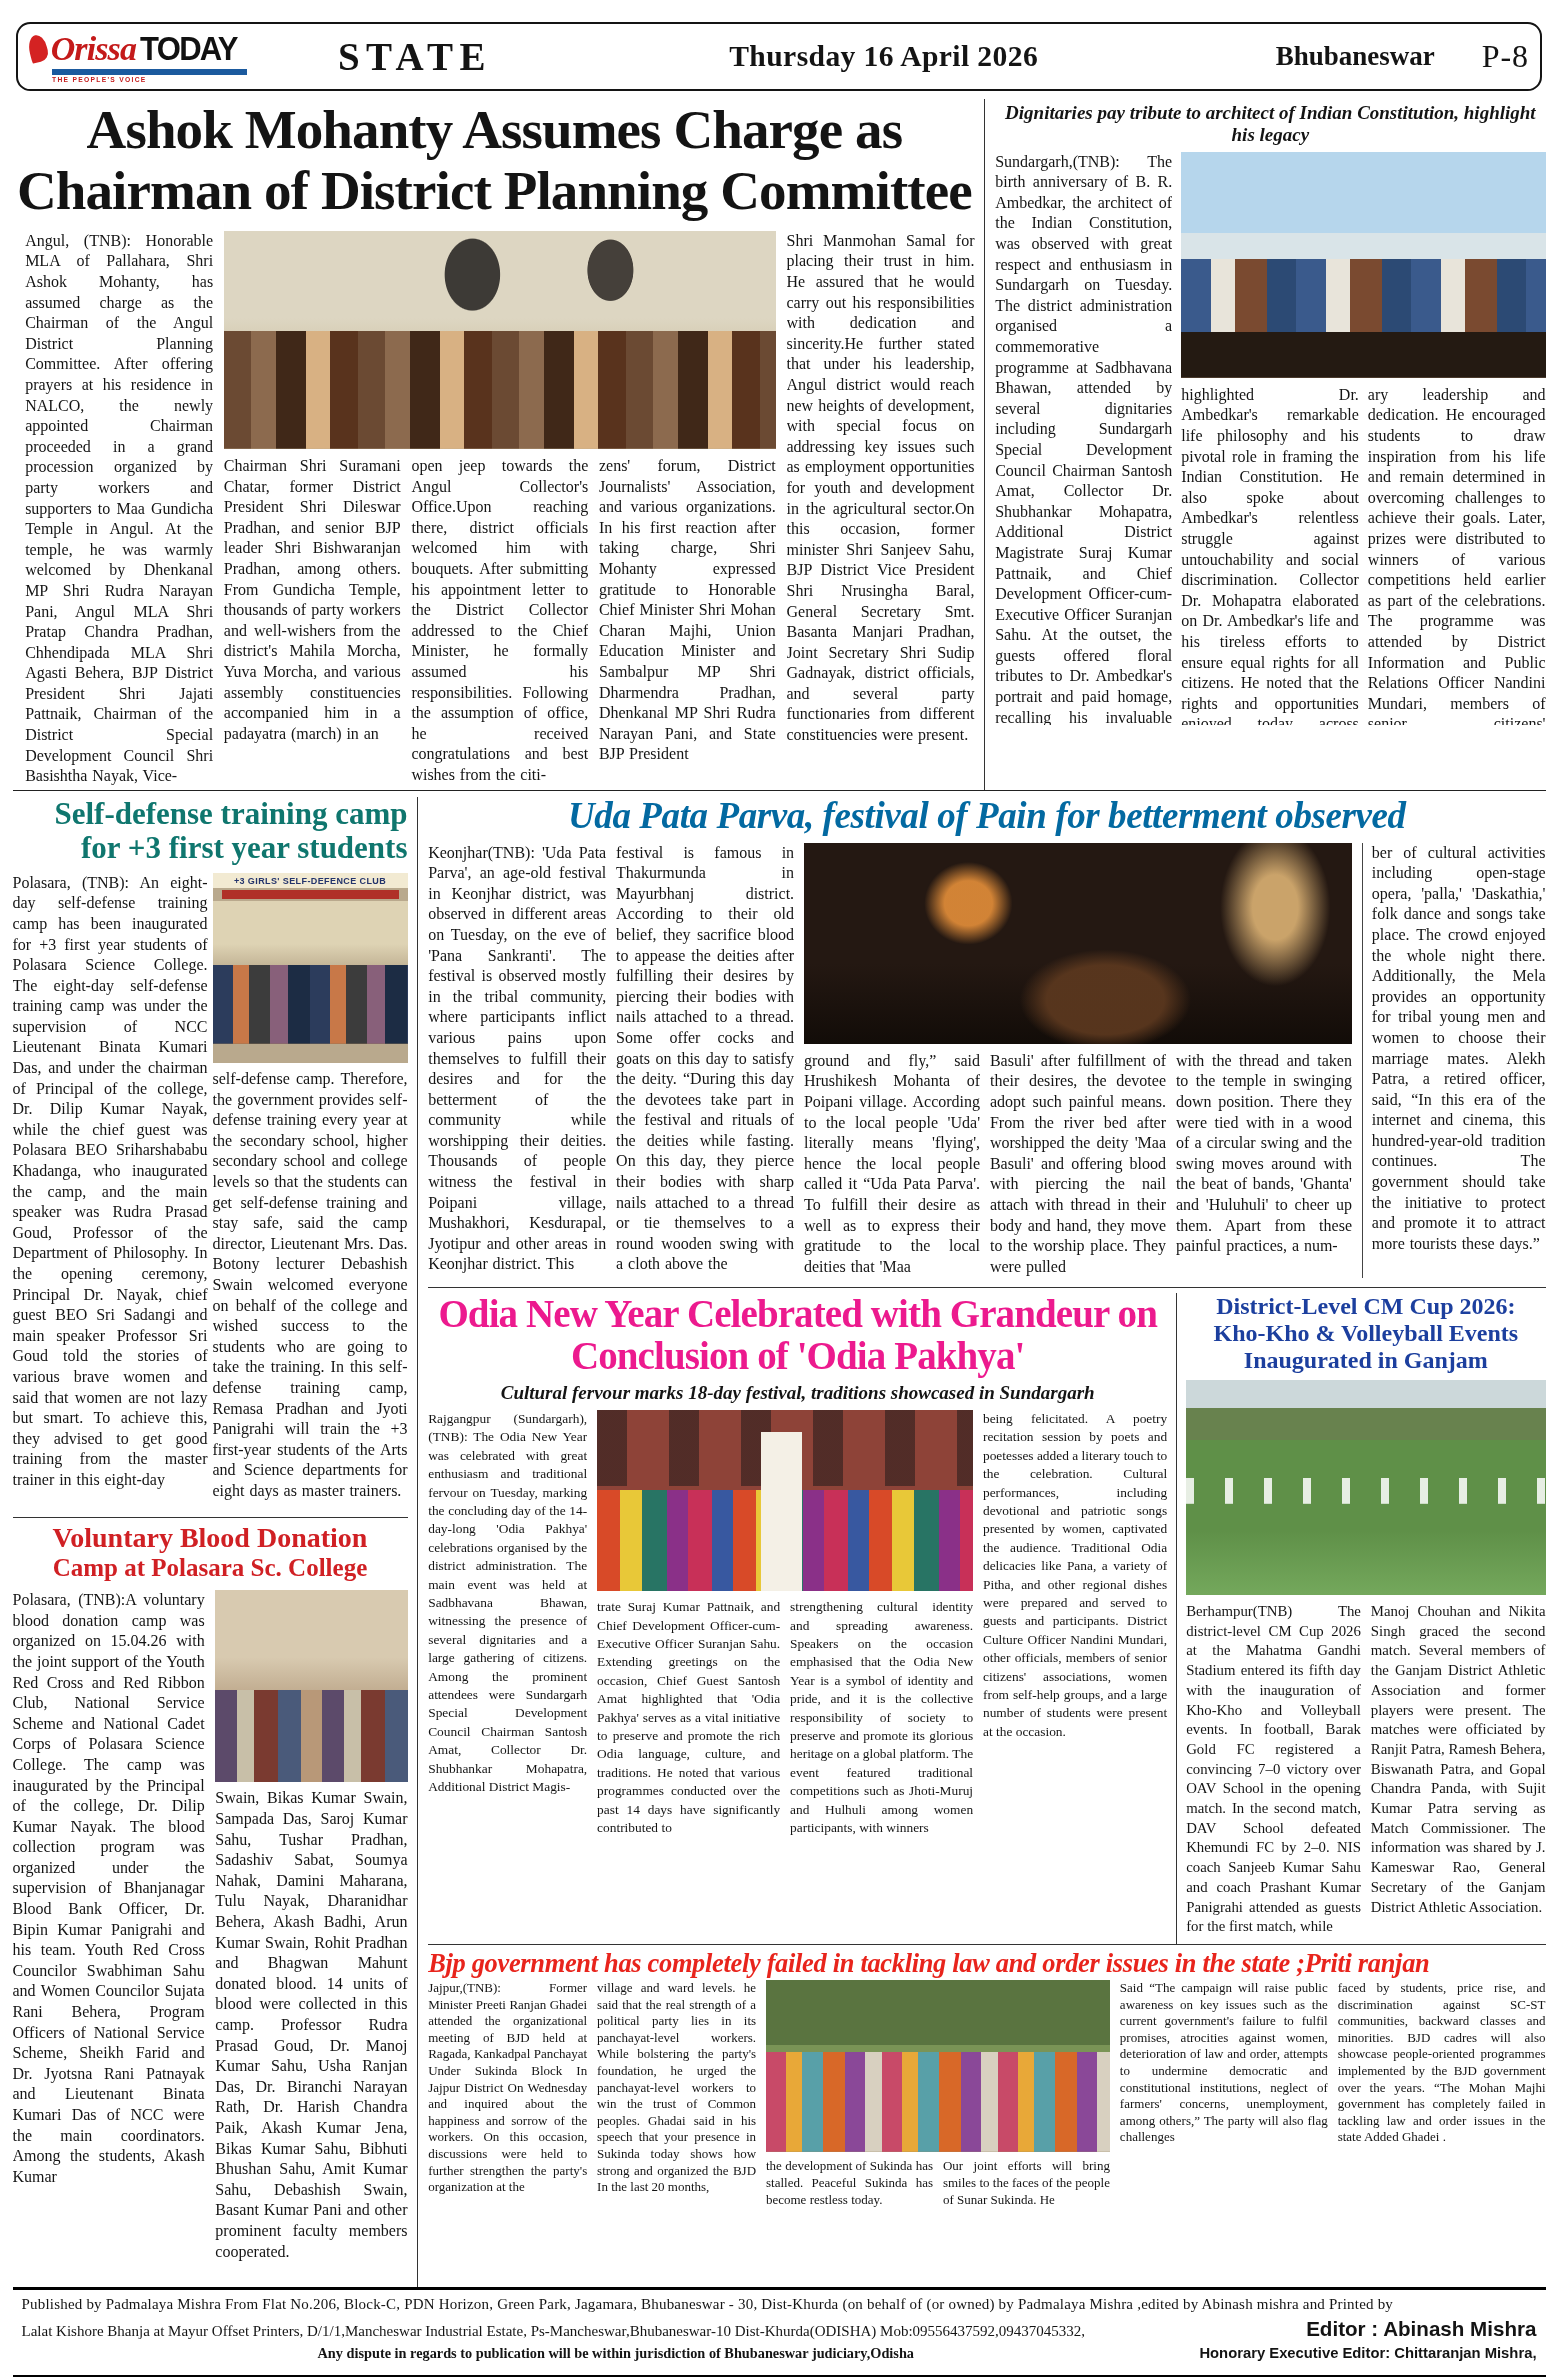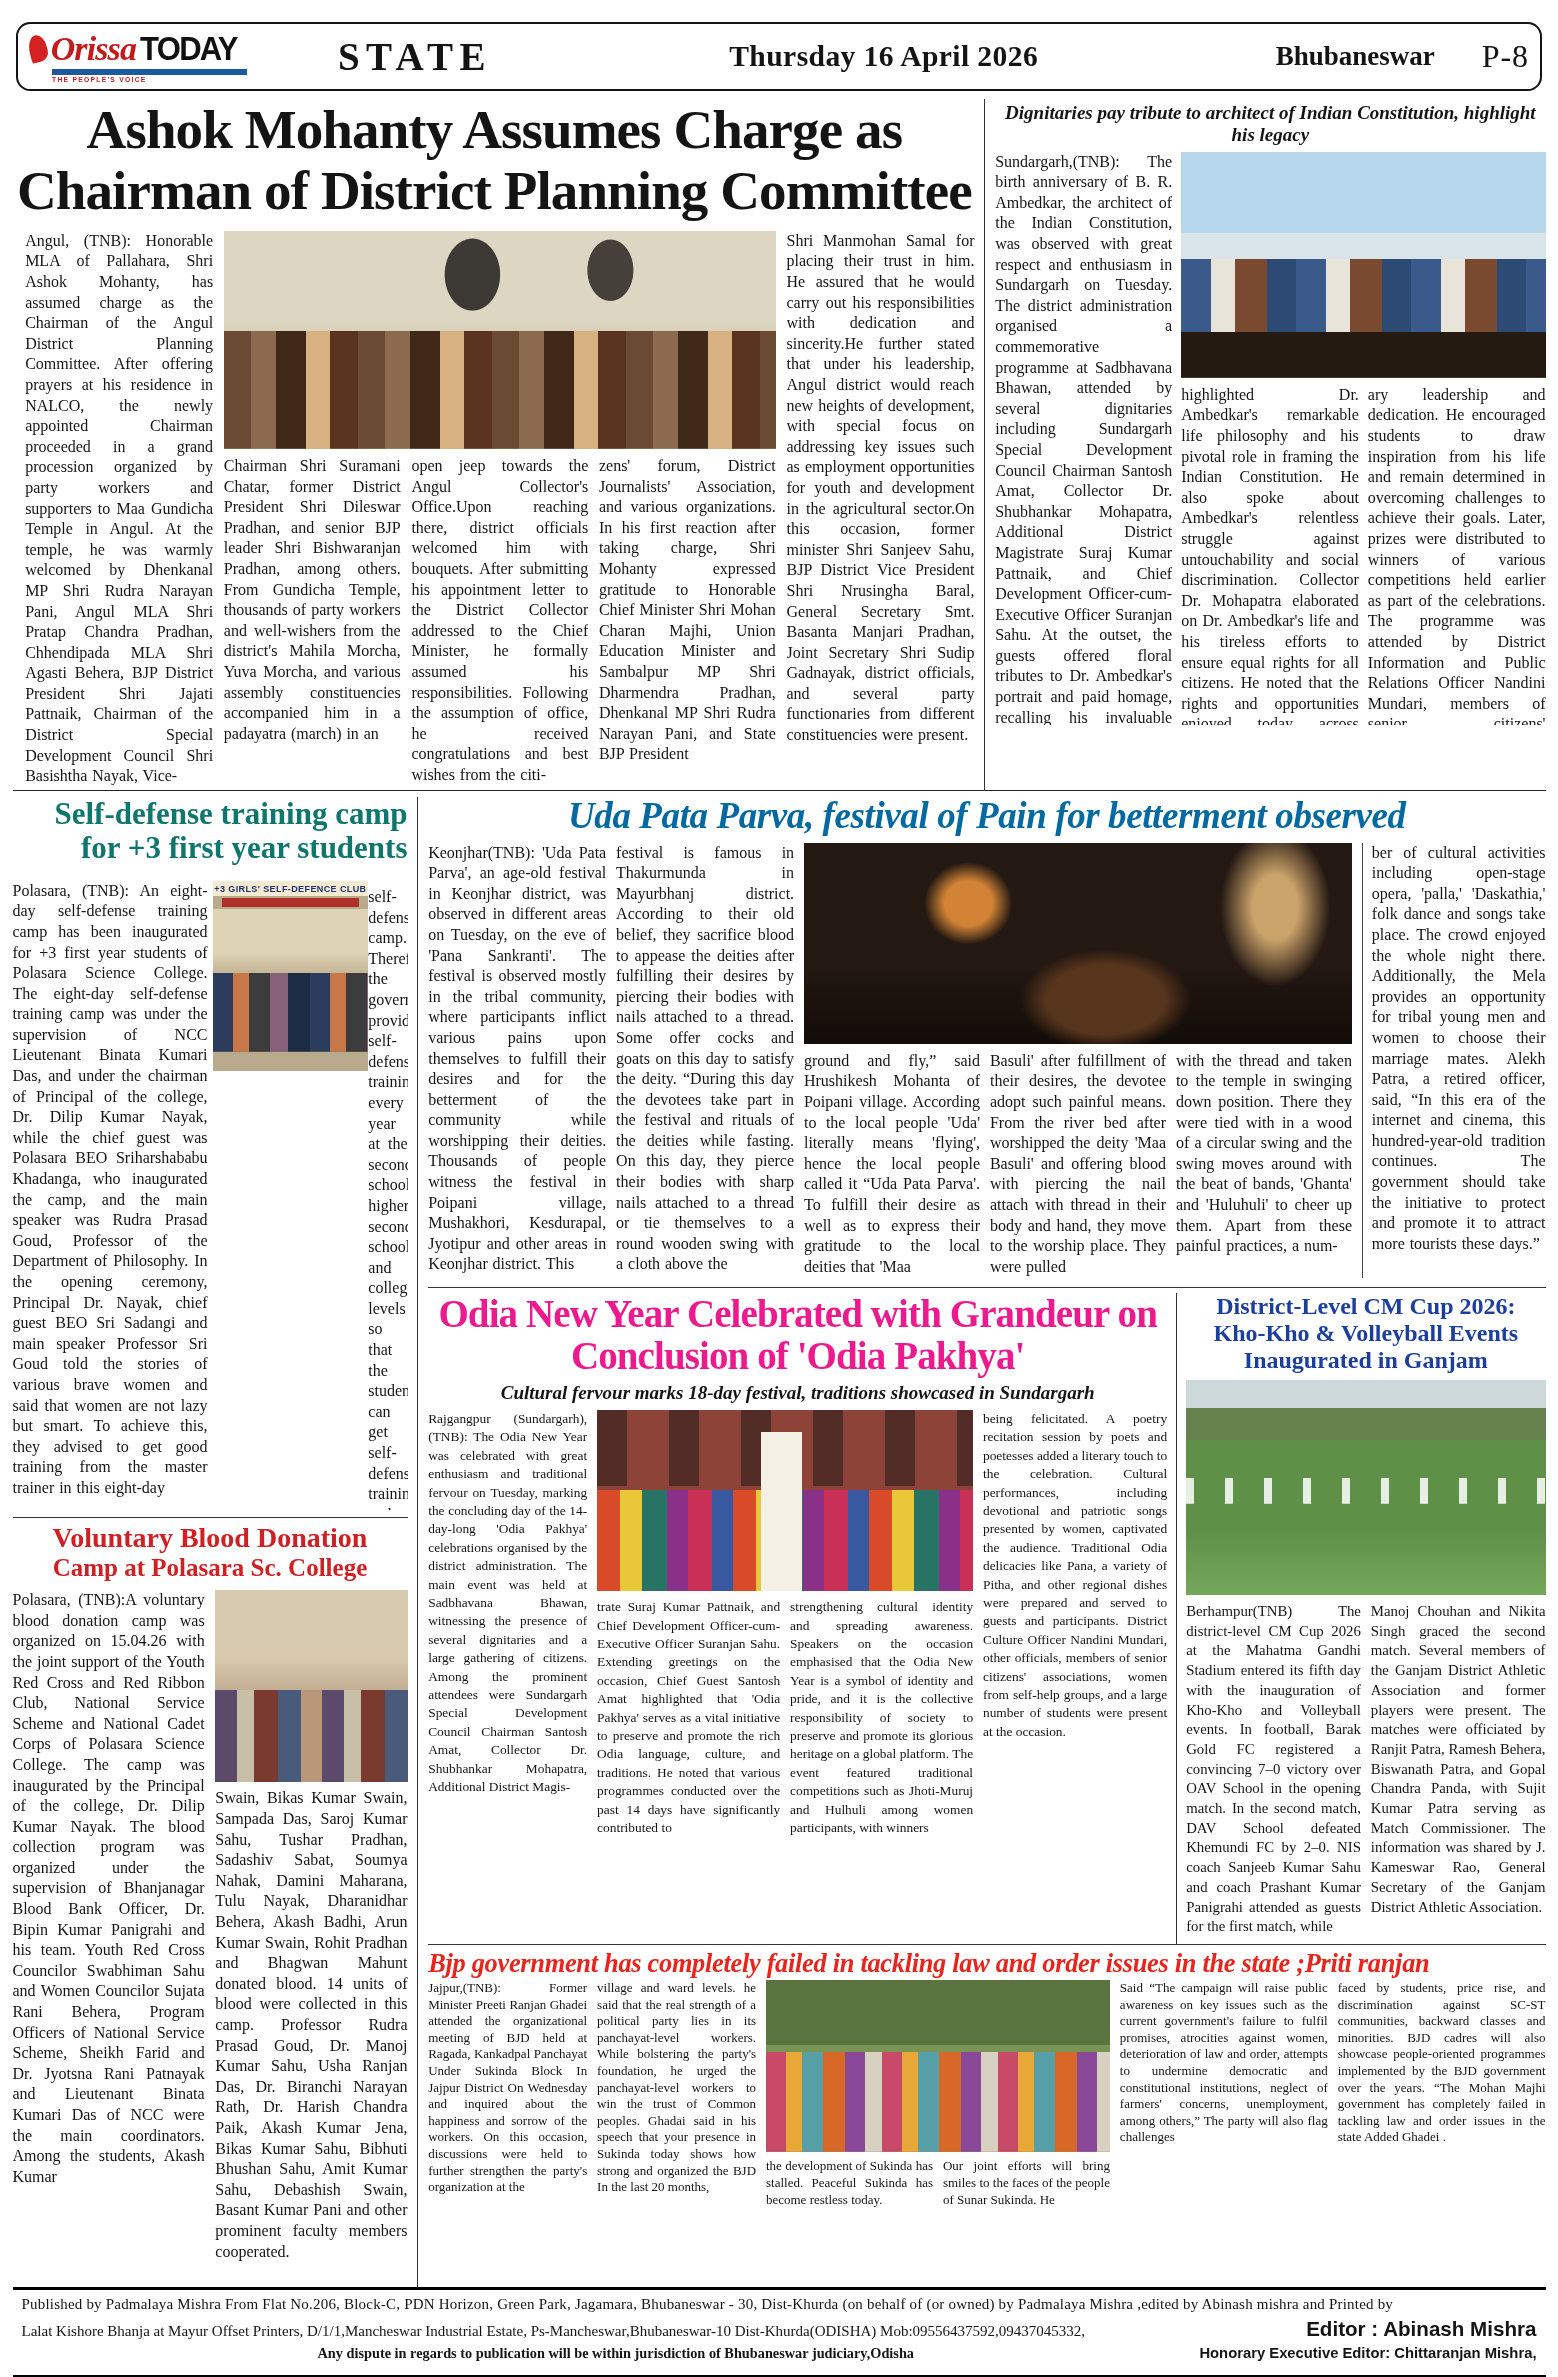"Polasara, (TNB): An eight-day" .self-body { margin-top: 16px -> 8px }
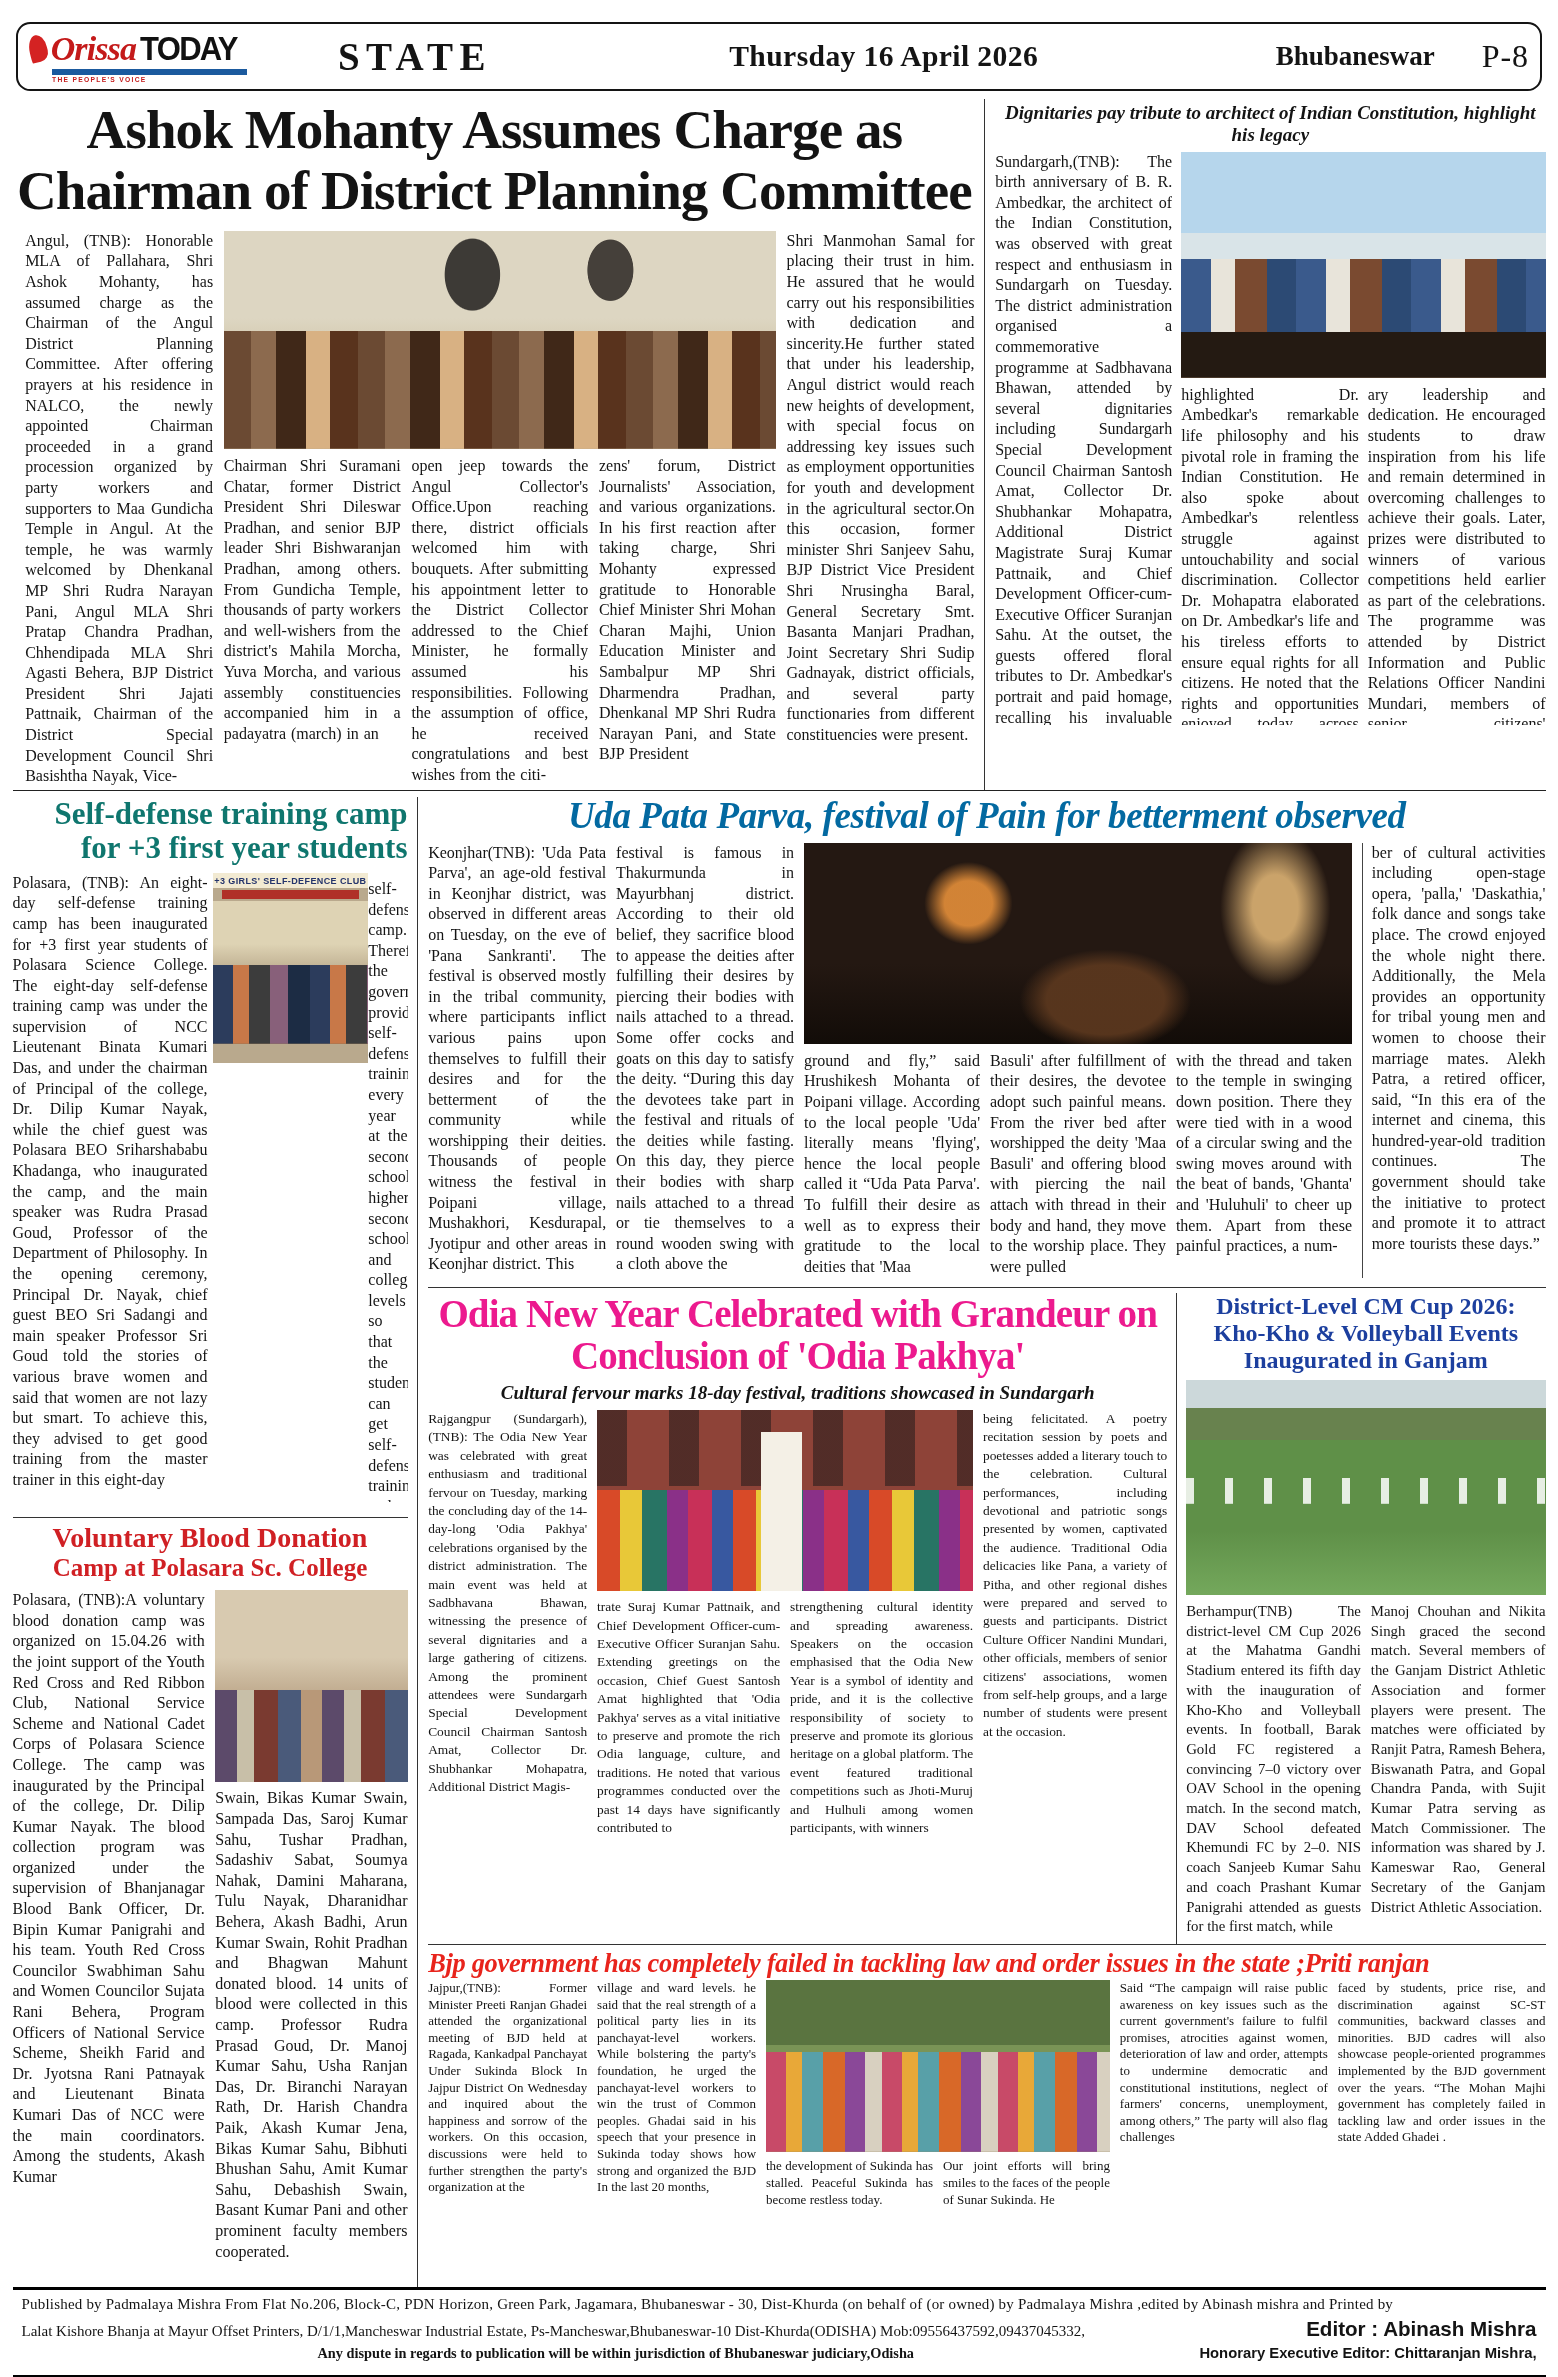"+3 GIRLS' SELF-DEFENCE CLUB" .self-c2 { flex-direction: row -> column }
